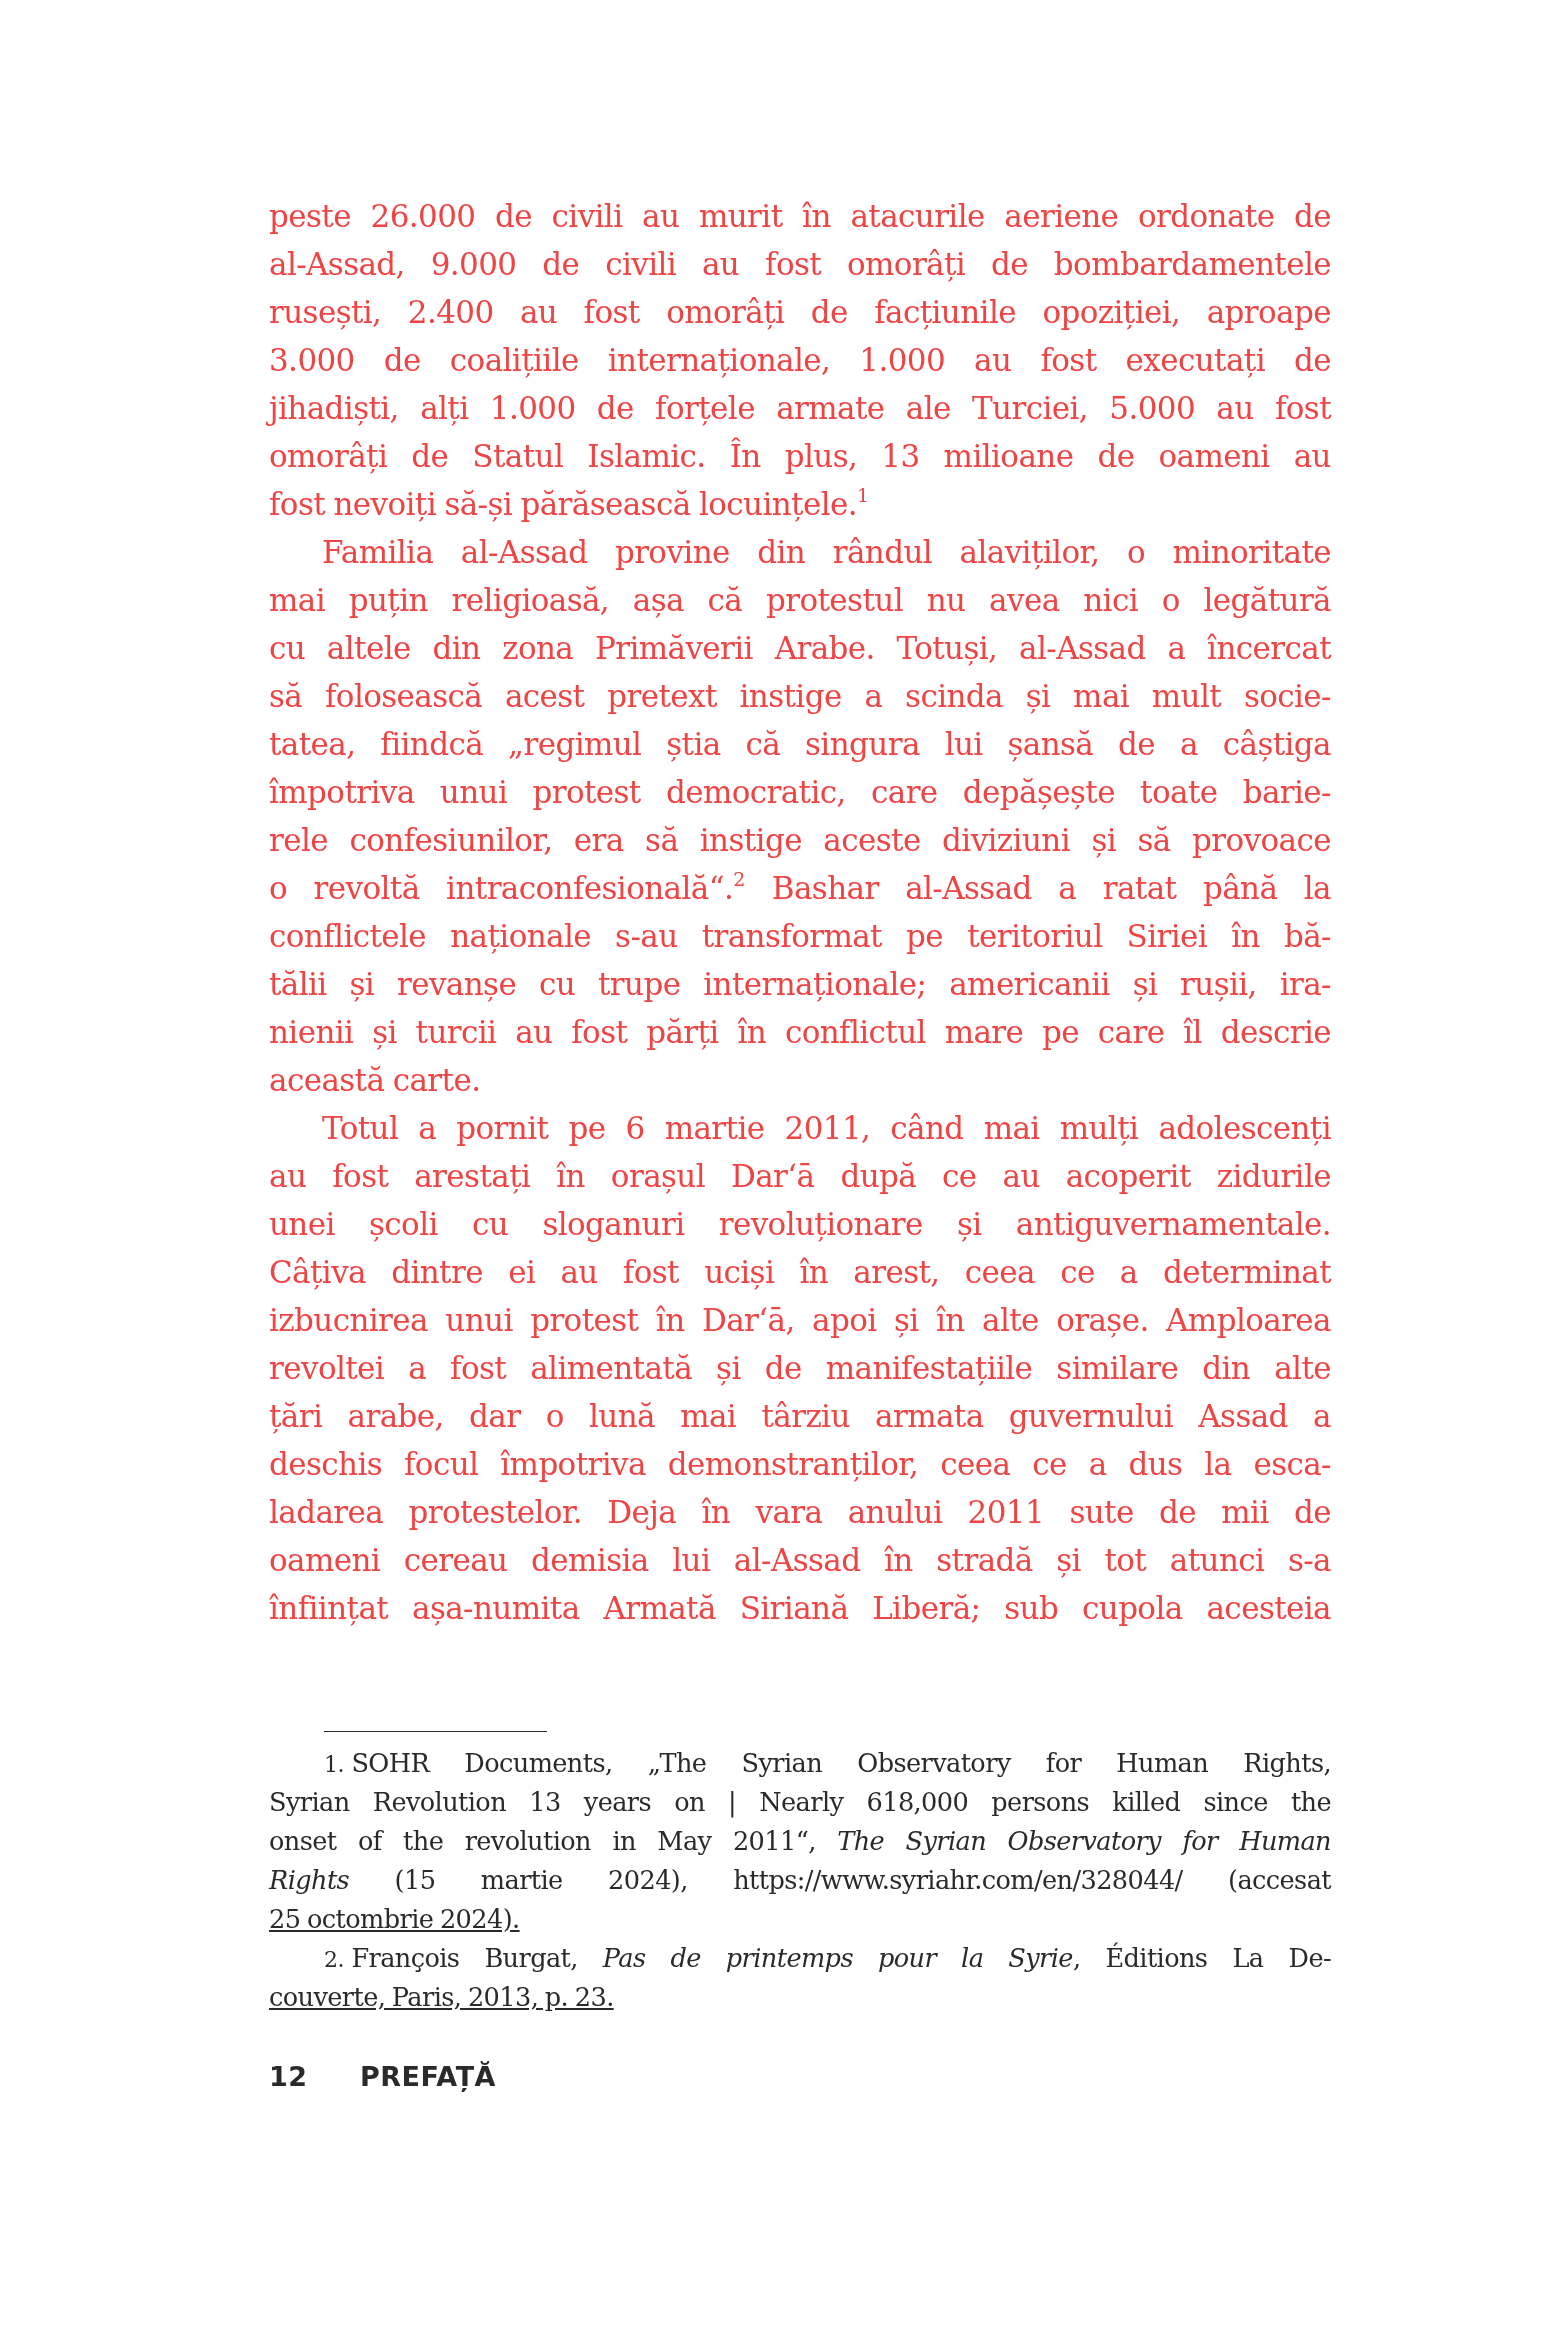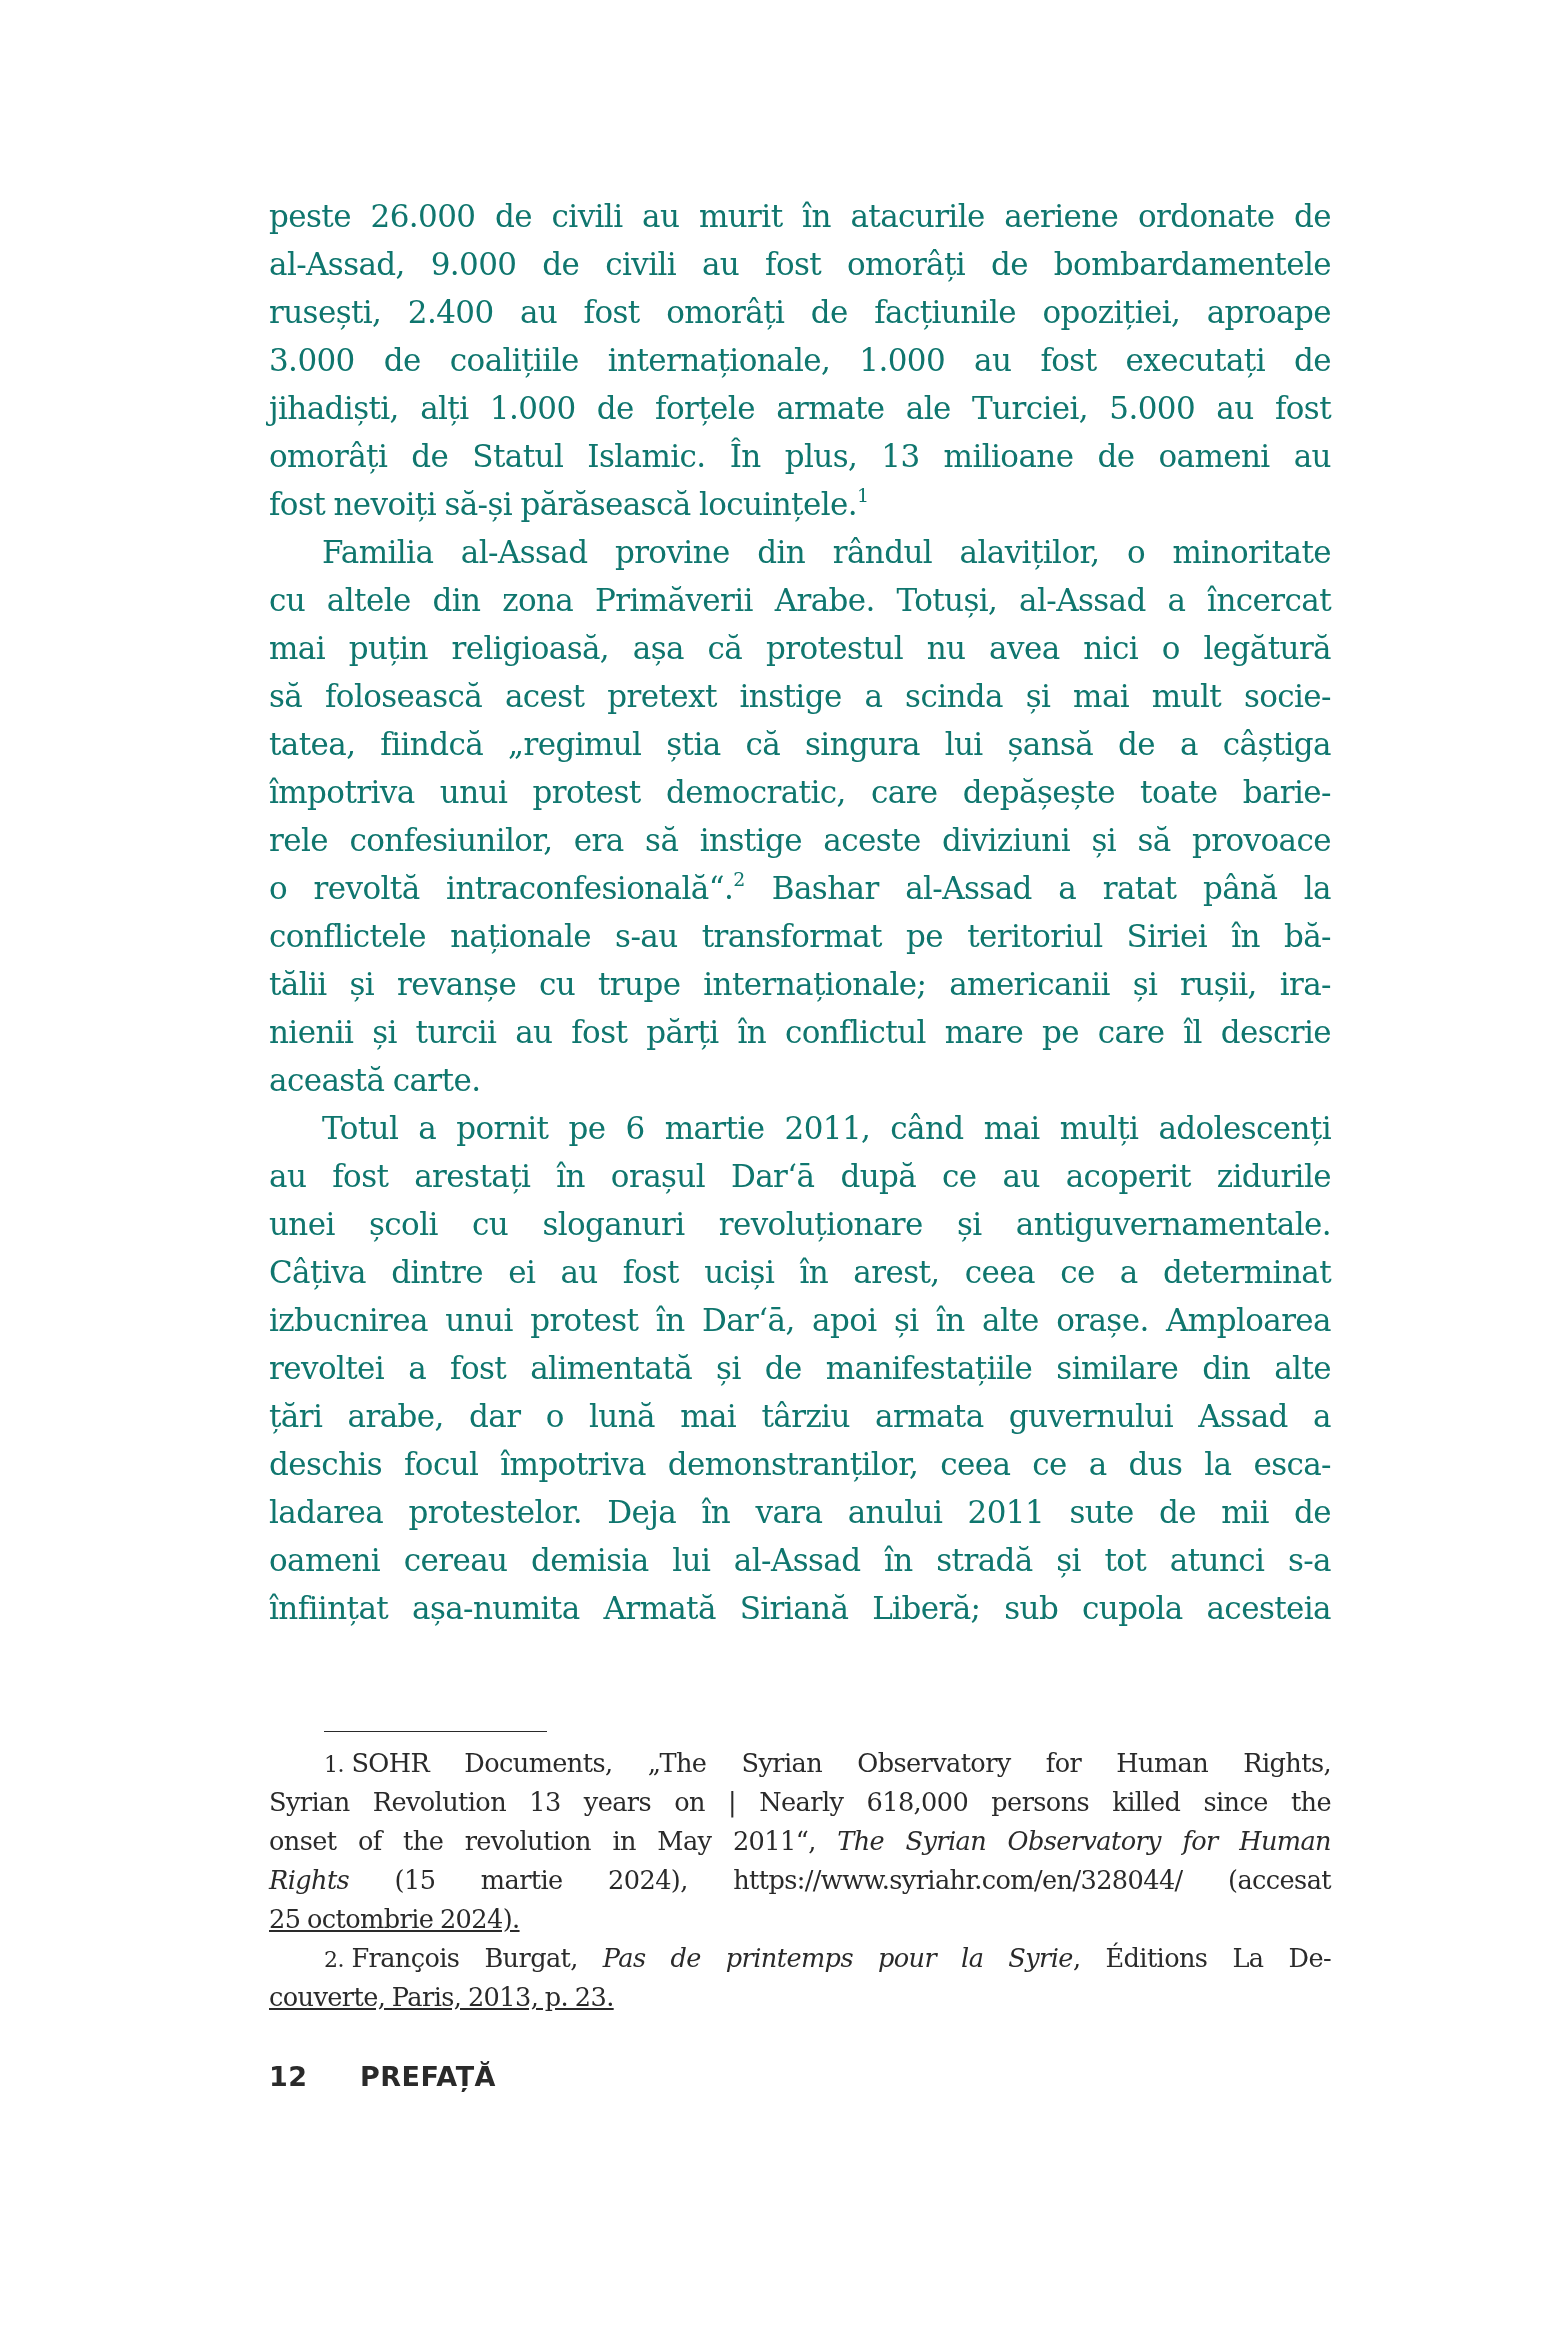"peste 26.000 de civili au" .body-text { color: #0f766e -> #ef4444 }
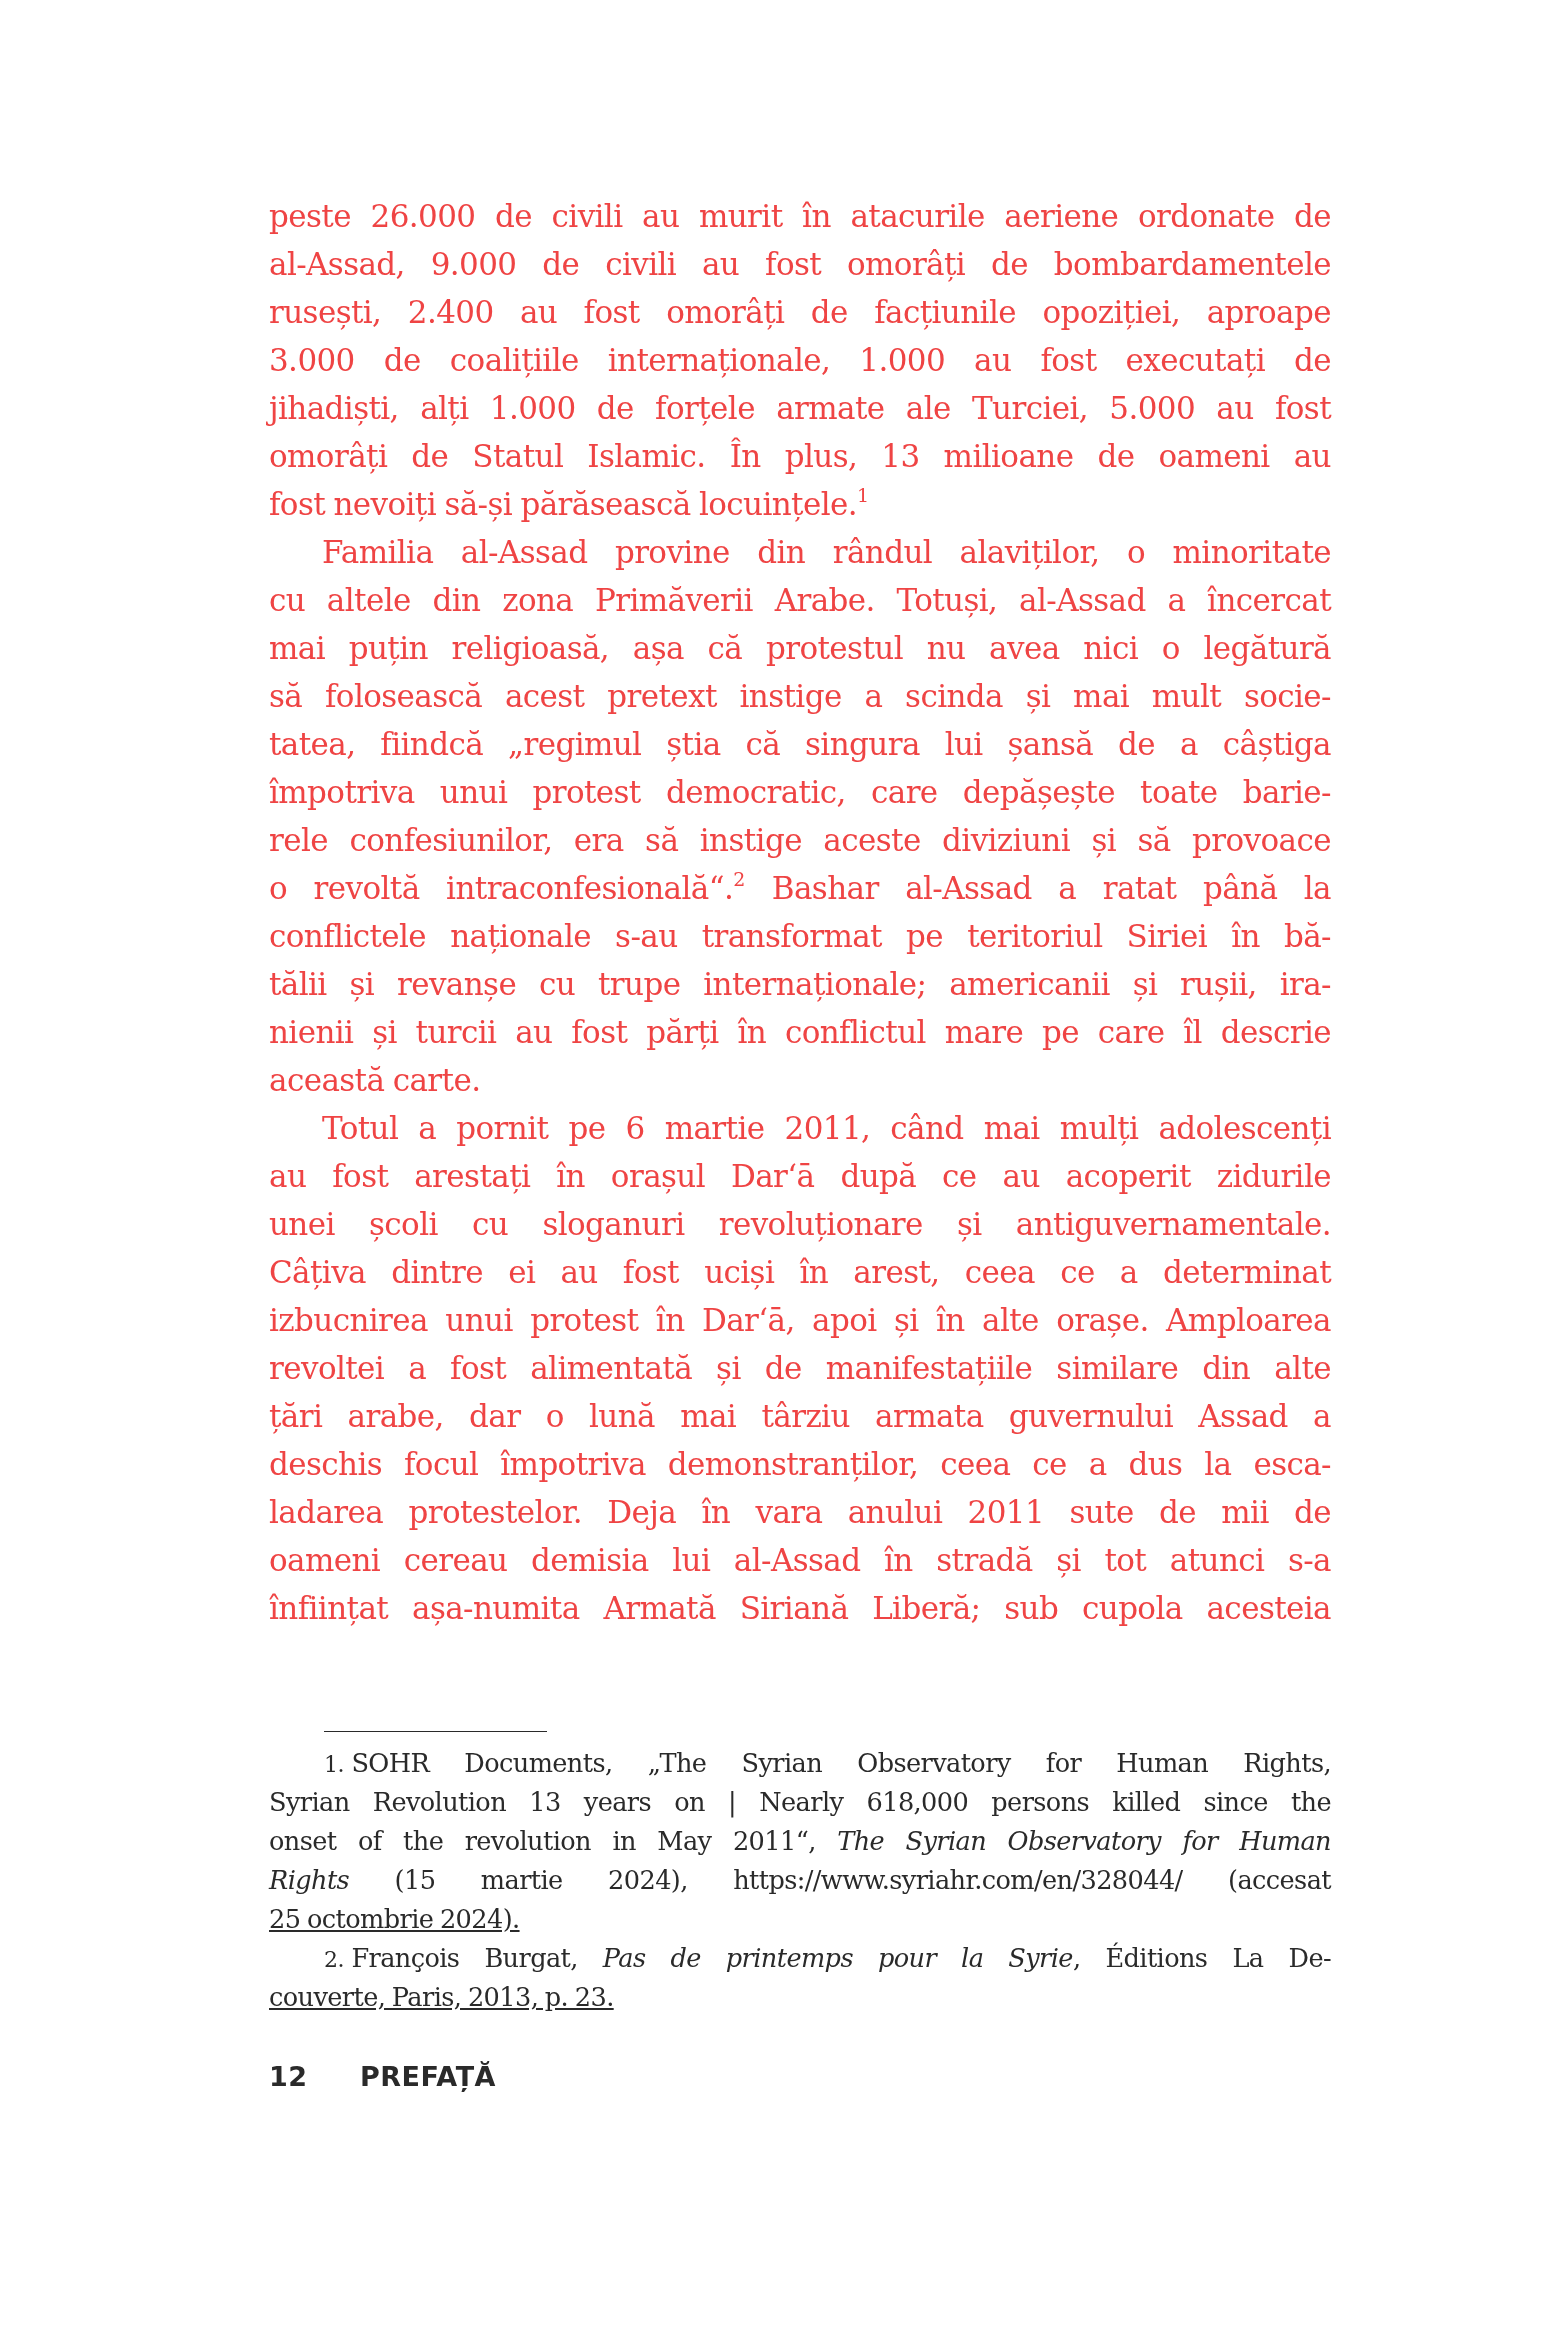"cu altele din zona Primăverii" span.line { order: before "mai puțin religioasă, așa că" -> after "mai puțin religioasă, așa că" }
